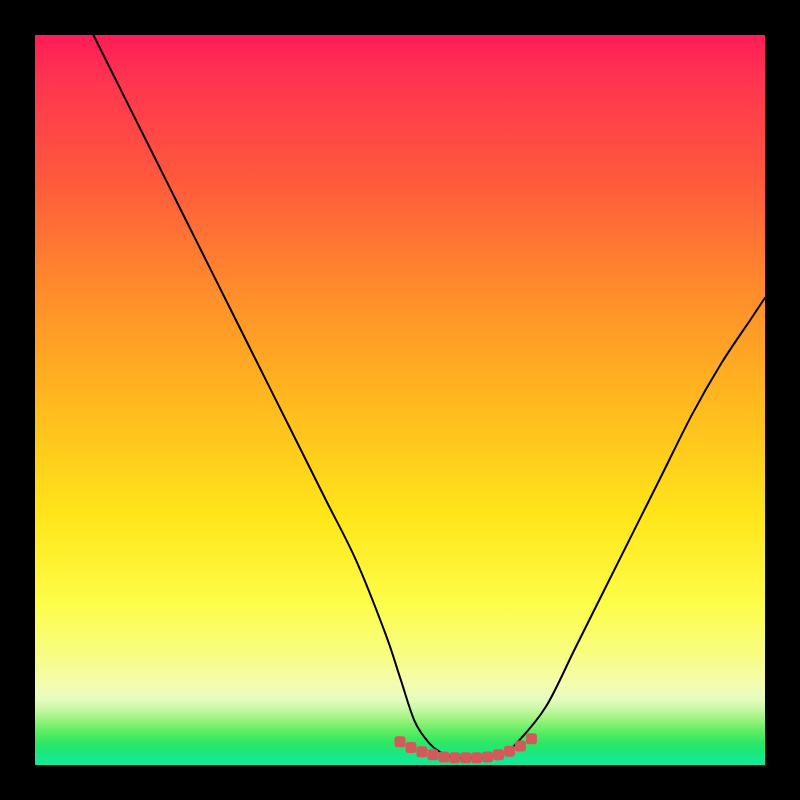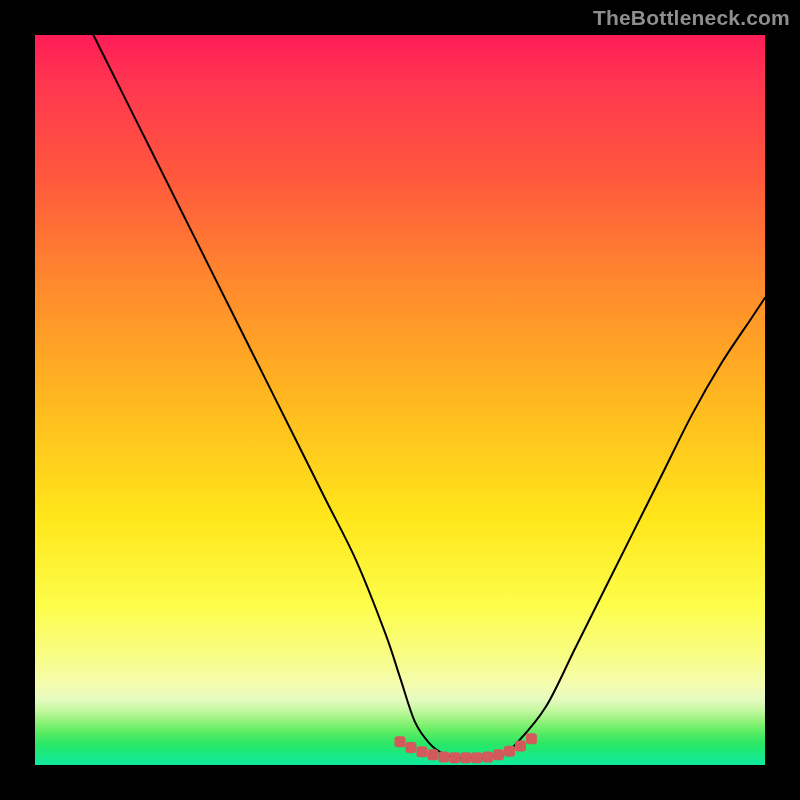"TheBottleneck.com" div.watermark { html: <div>TheBottleneck.com</div> -> none }
